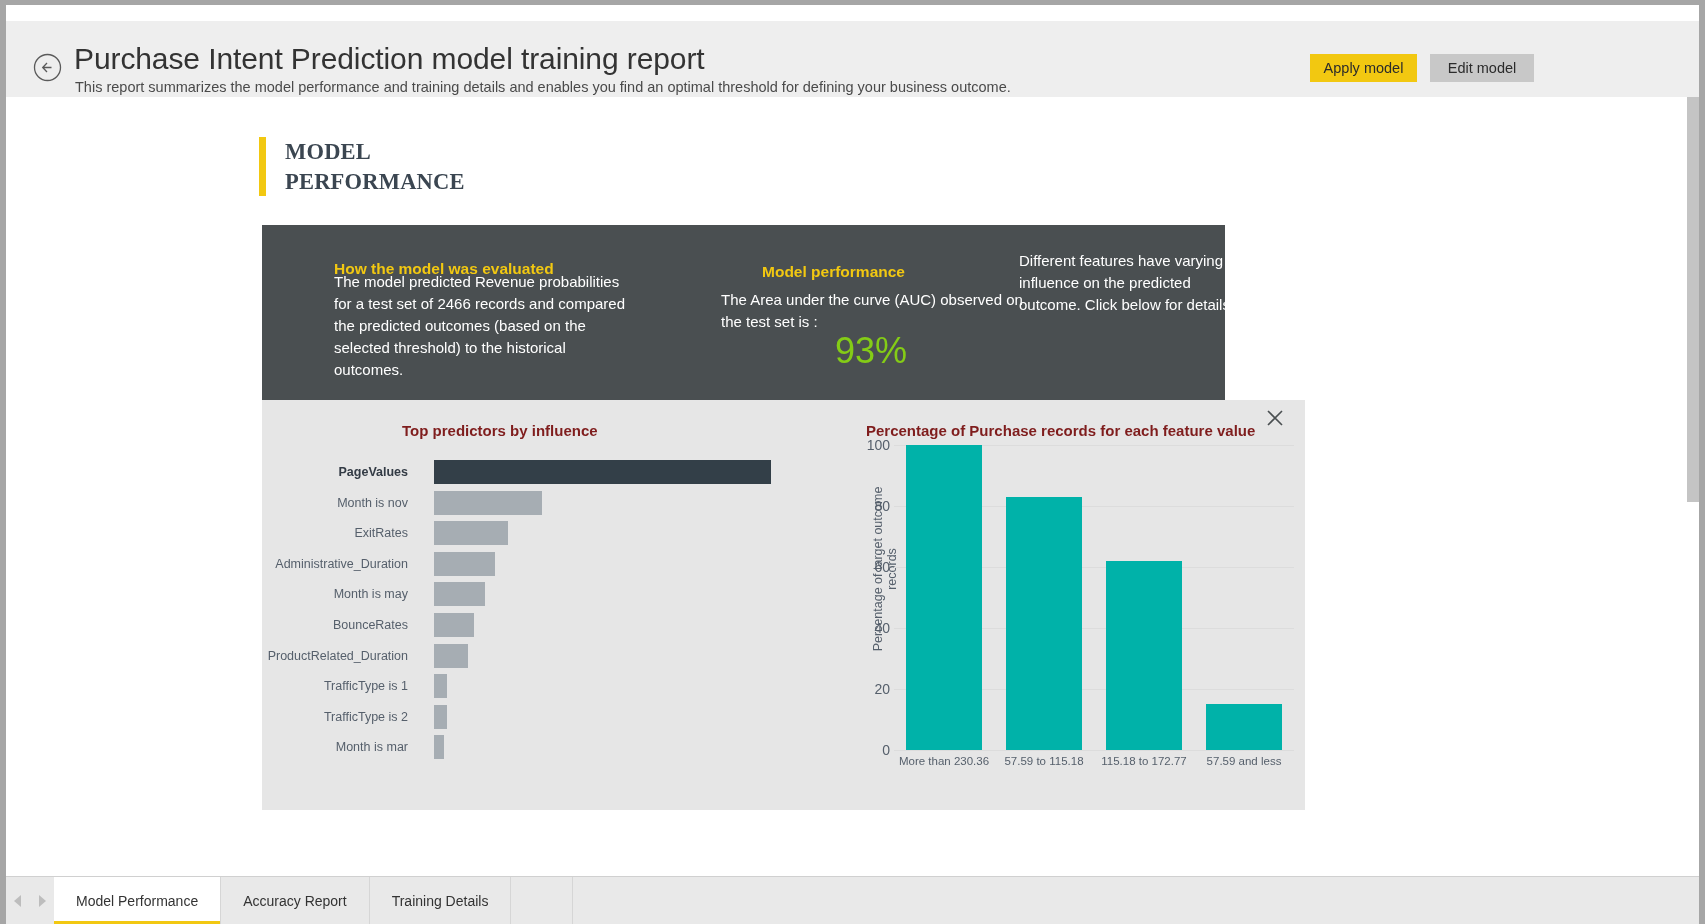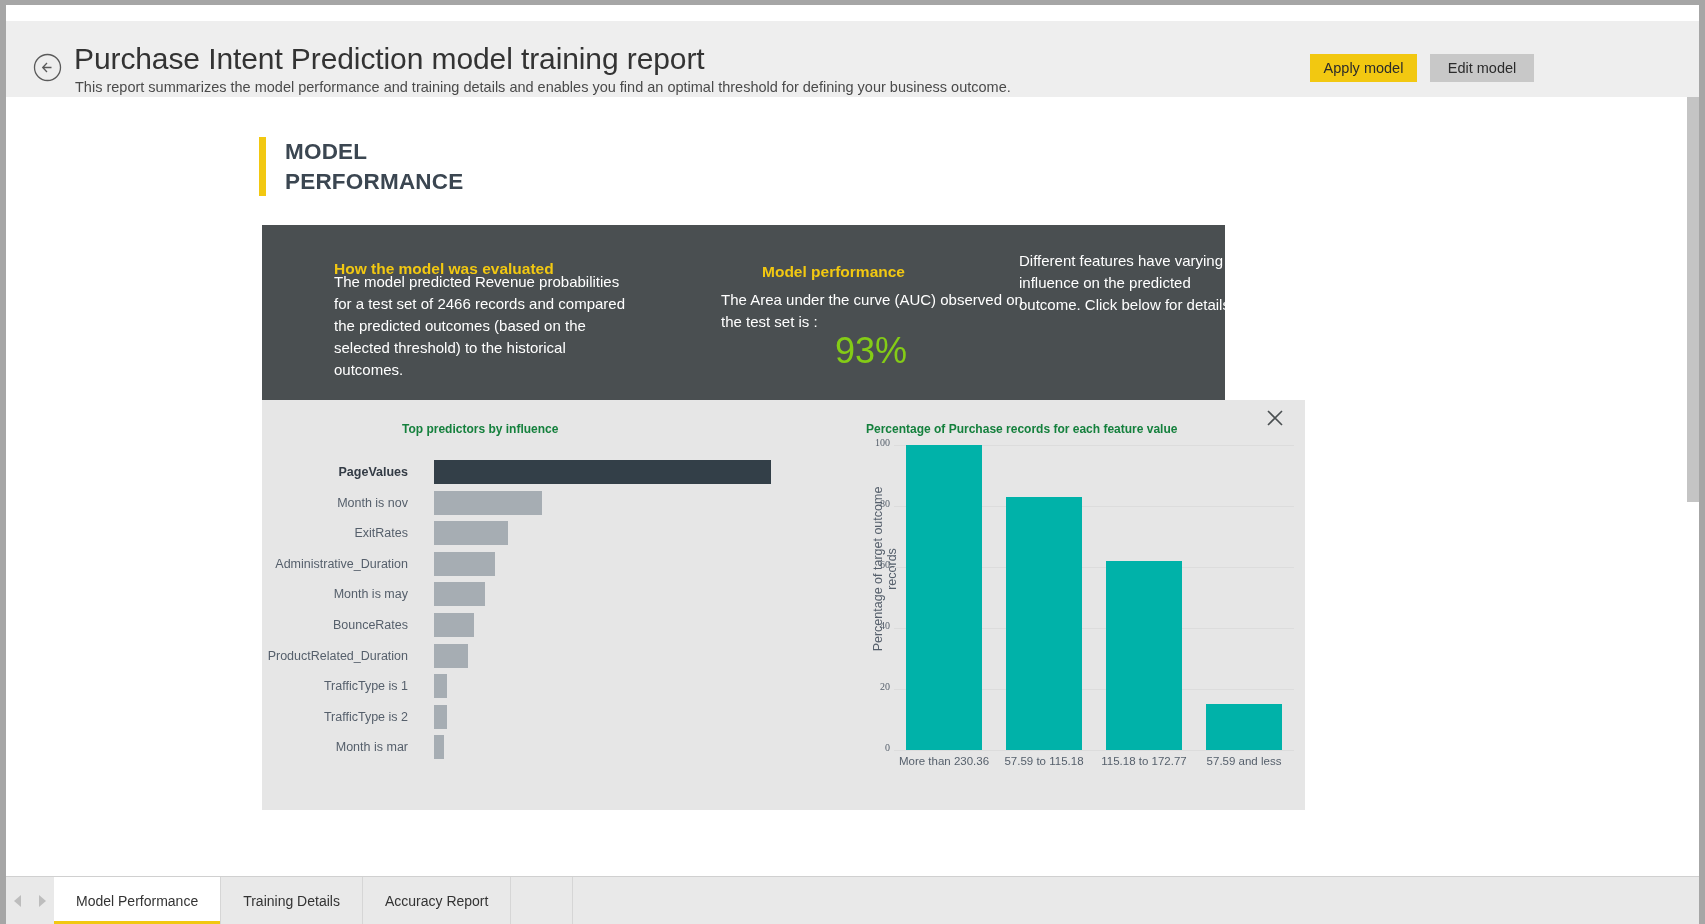"MODEL" .section-title { font-family: none -> Liberation Serif, serif }
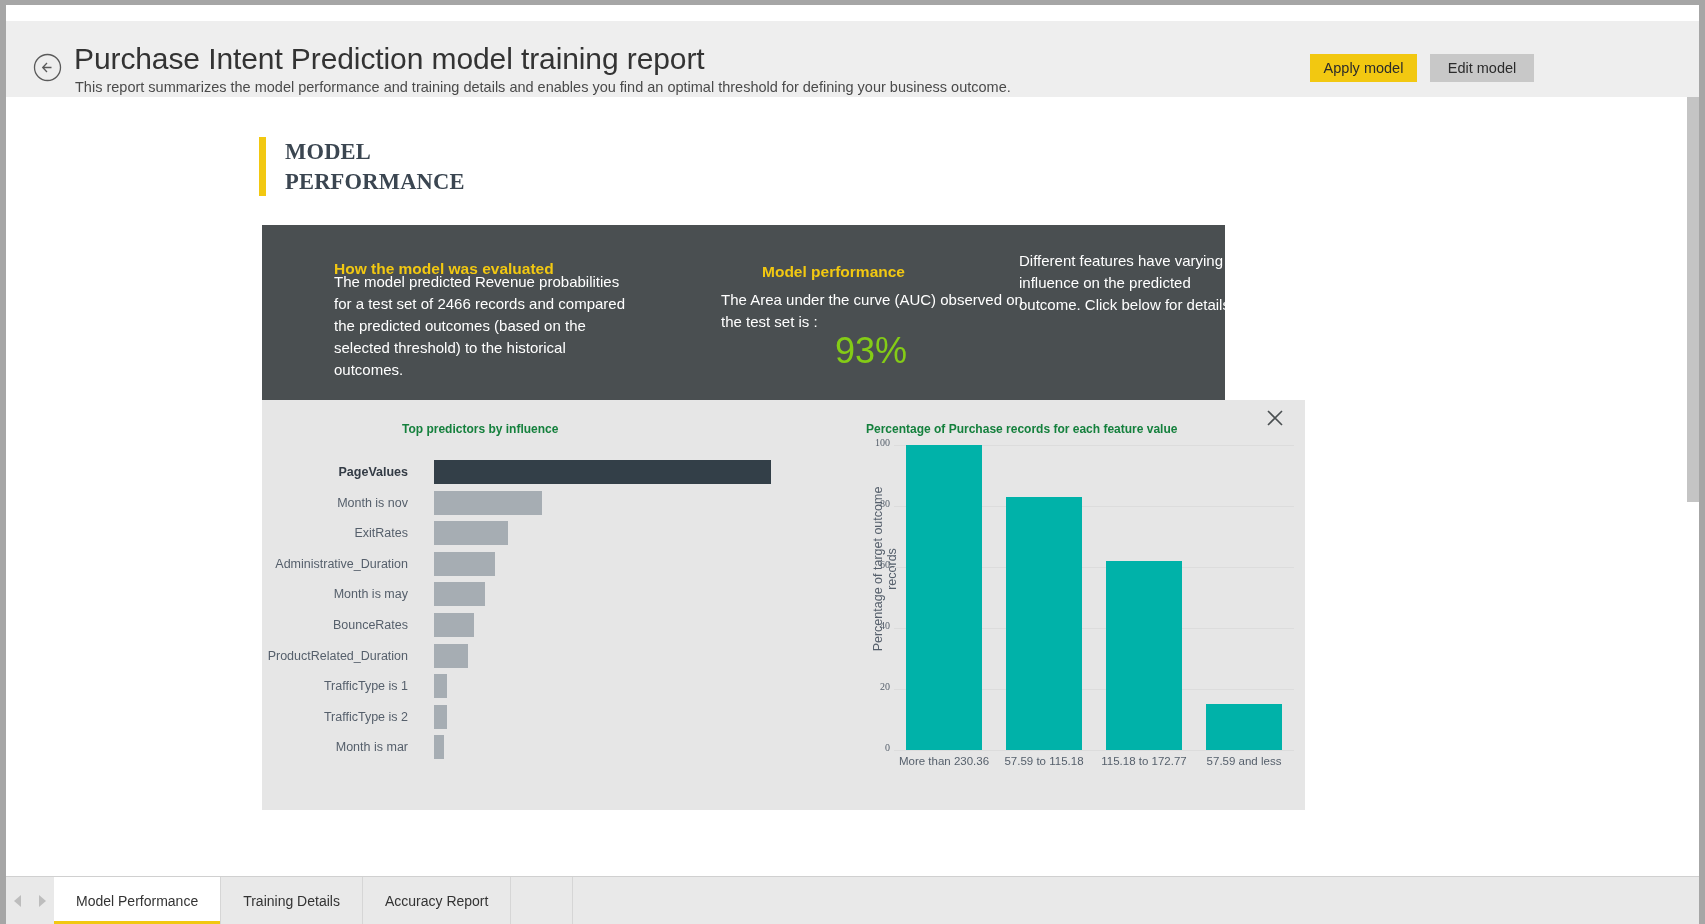"Top predictors by influence" .chart-title { color: #15803d -> #7f1d1d; font-size: 12px -> 15px }
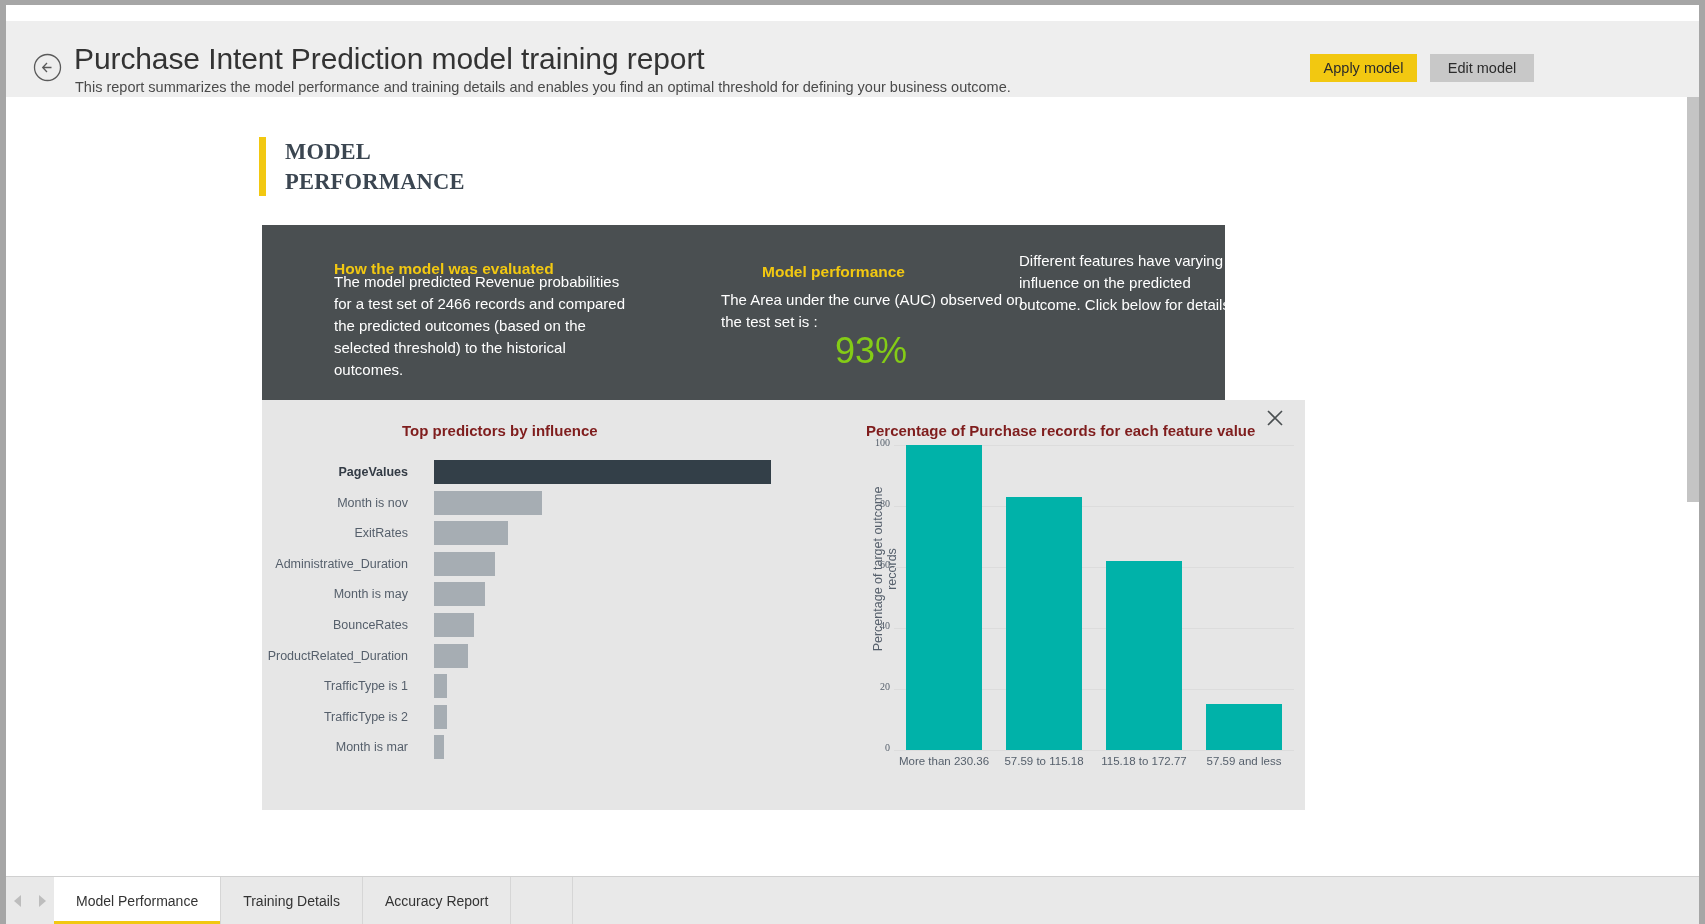"100" .ytick { font-family: Liberation Serif, serif -> none; font-size: 10px -> 14px }
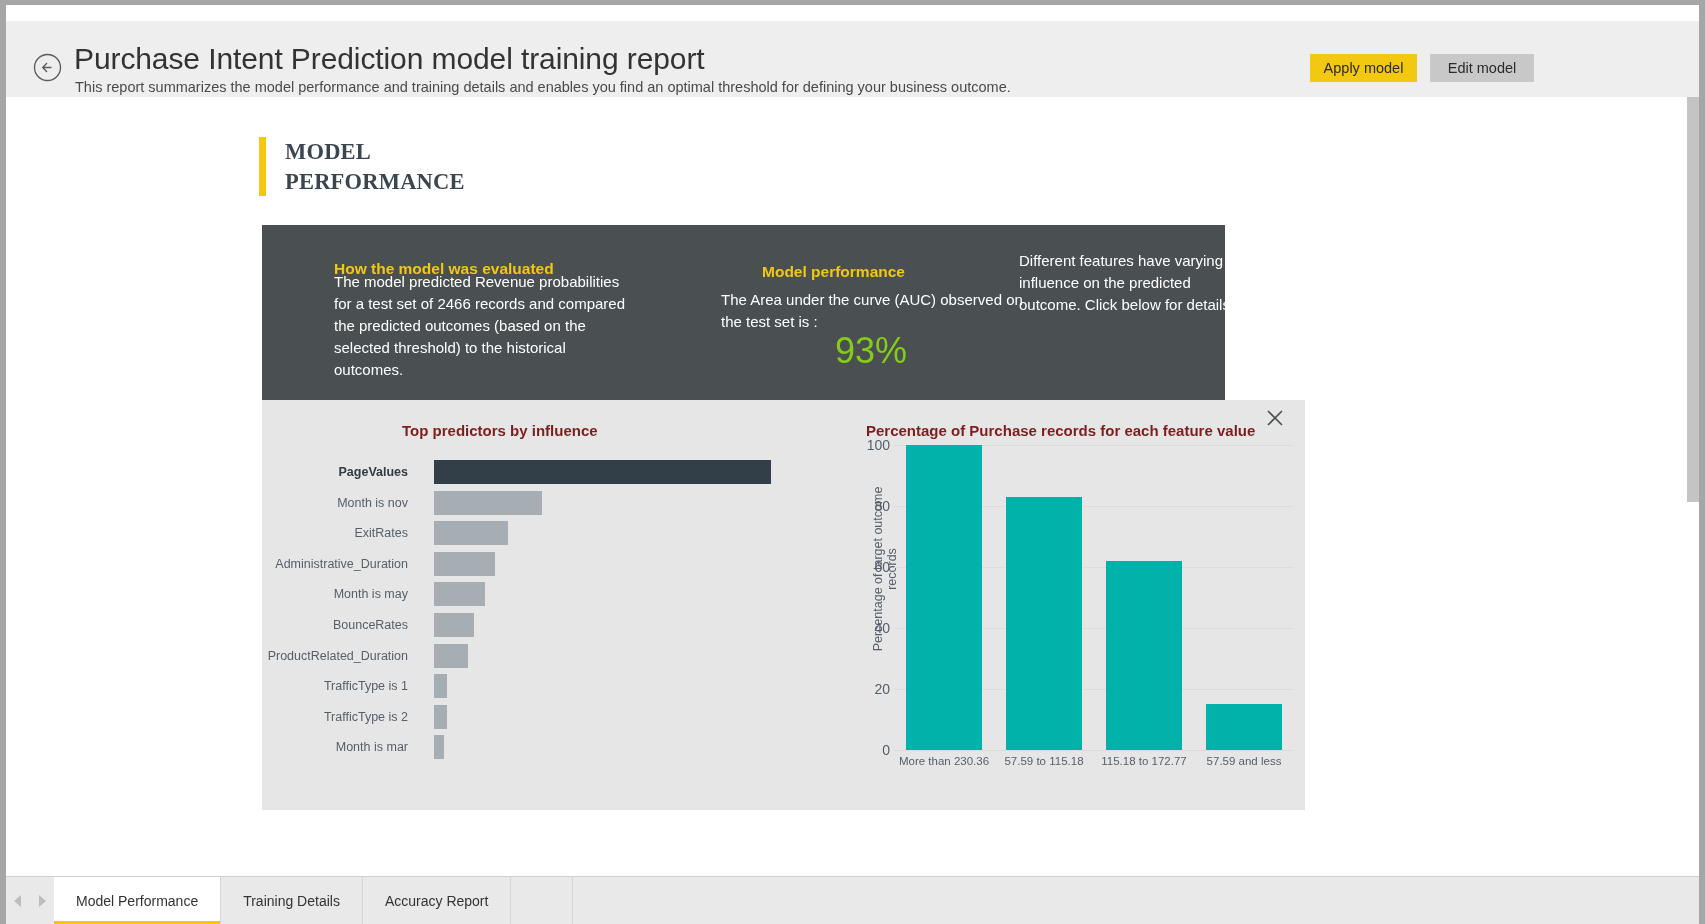"Training Details" div.tab { order: before "Accuracy Report" -> after "Accuracy Report" }
